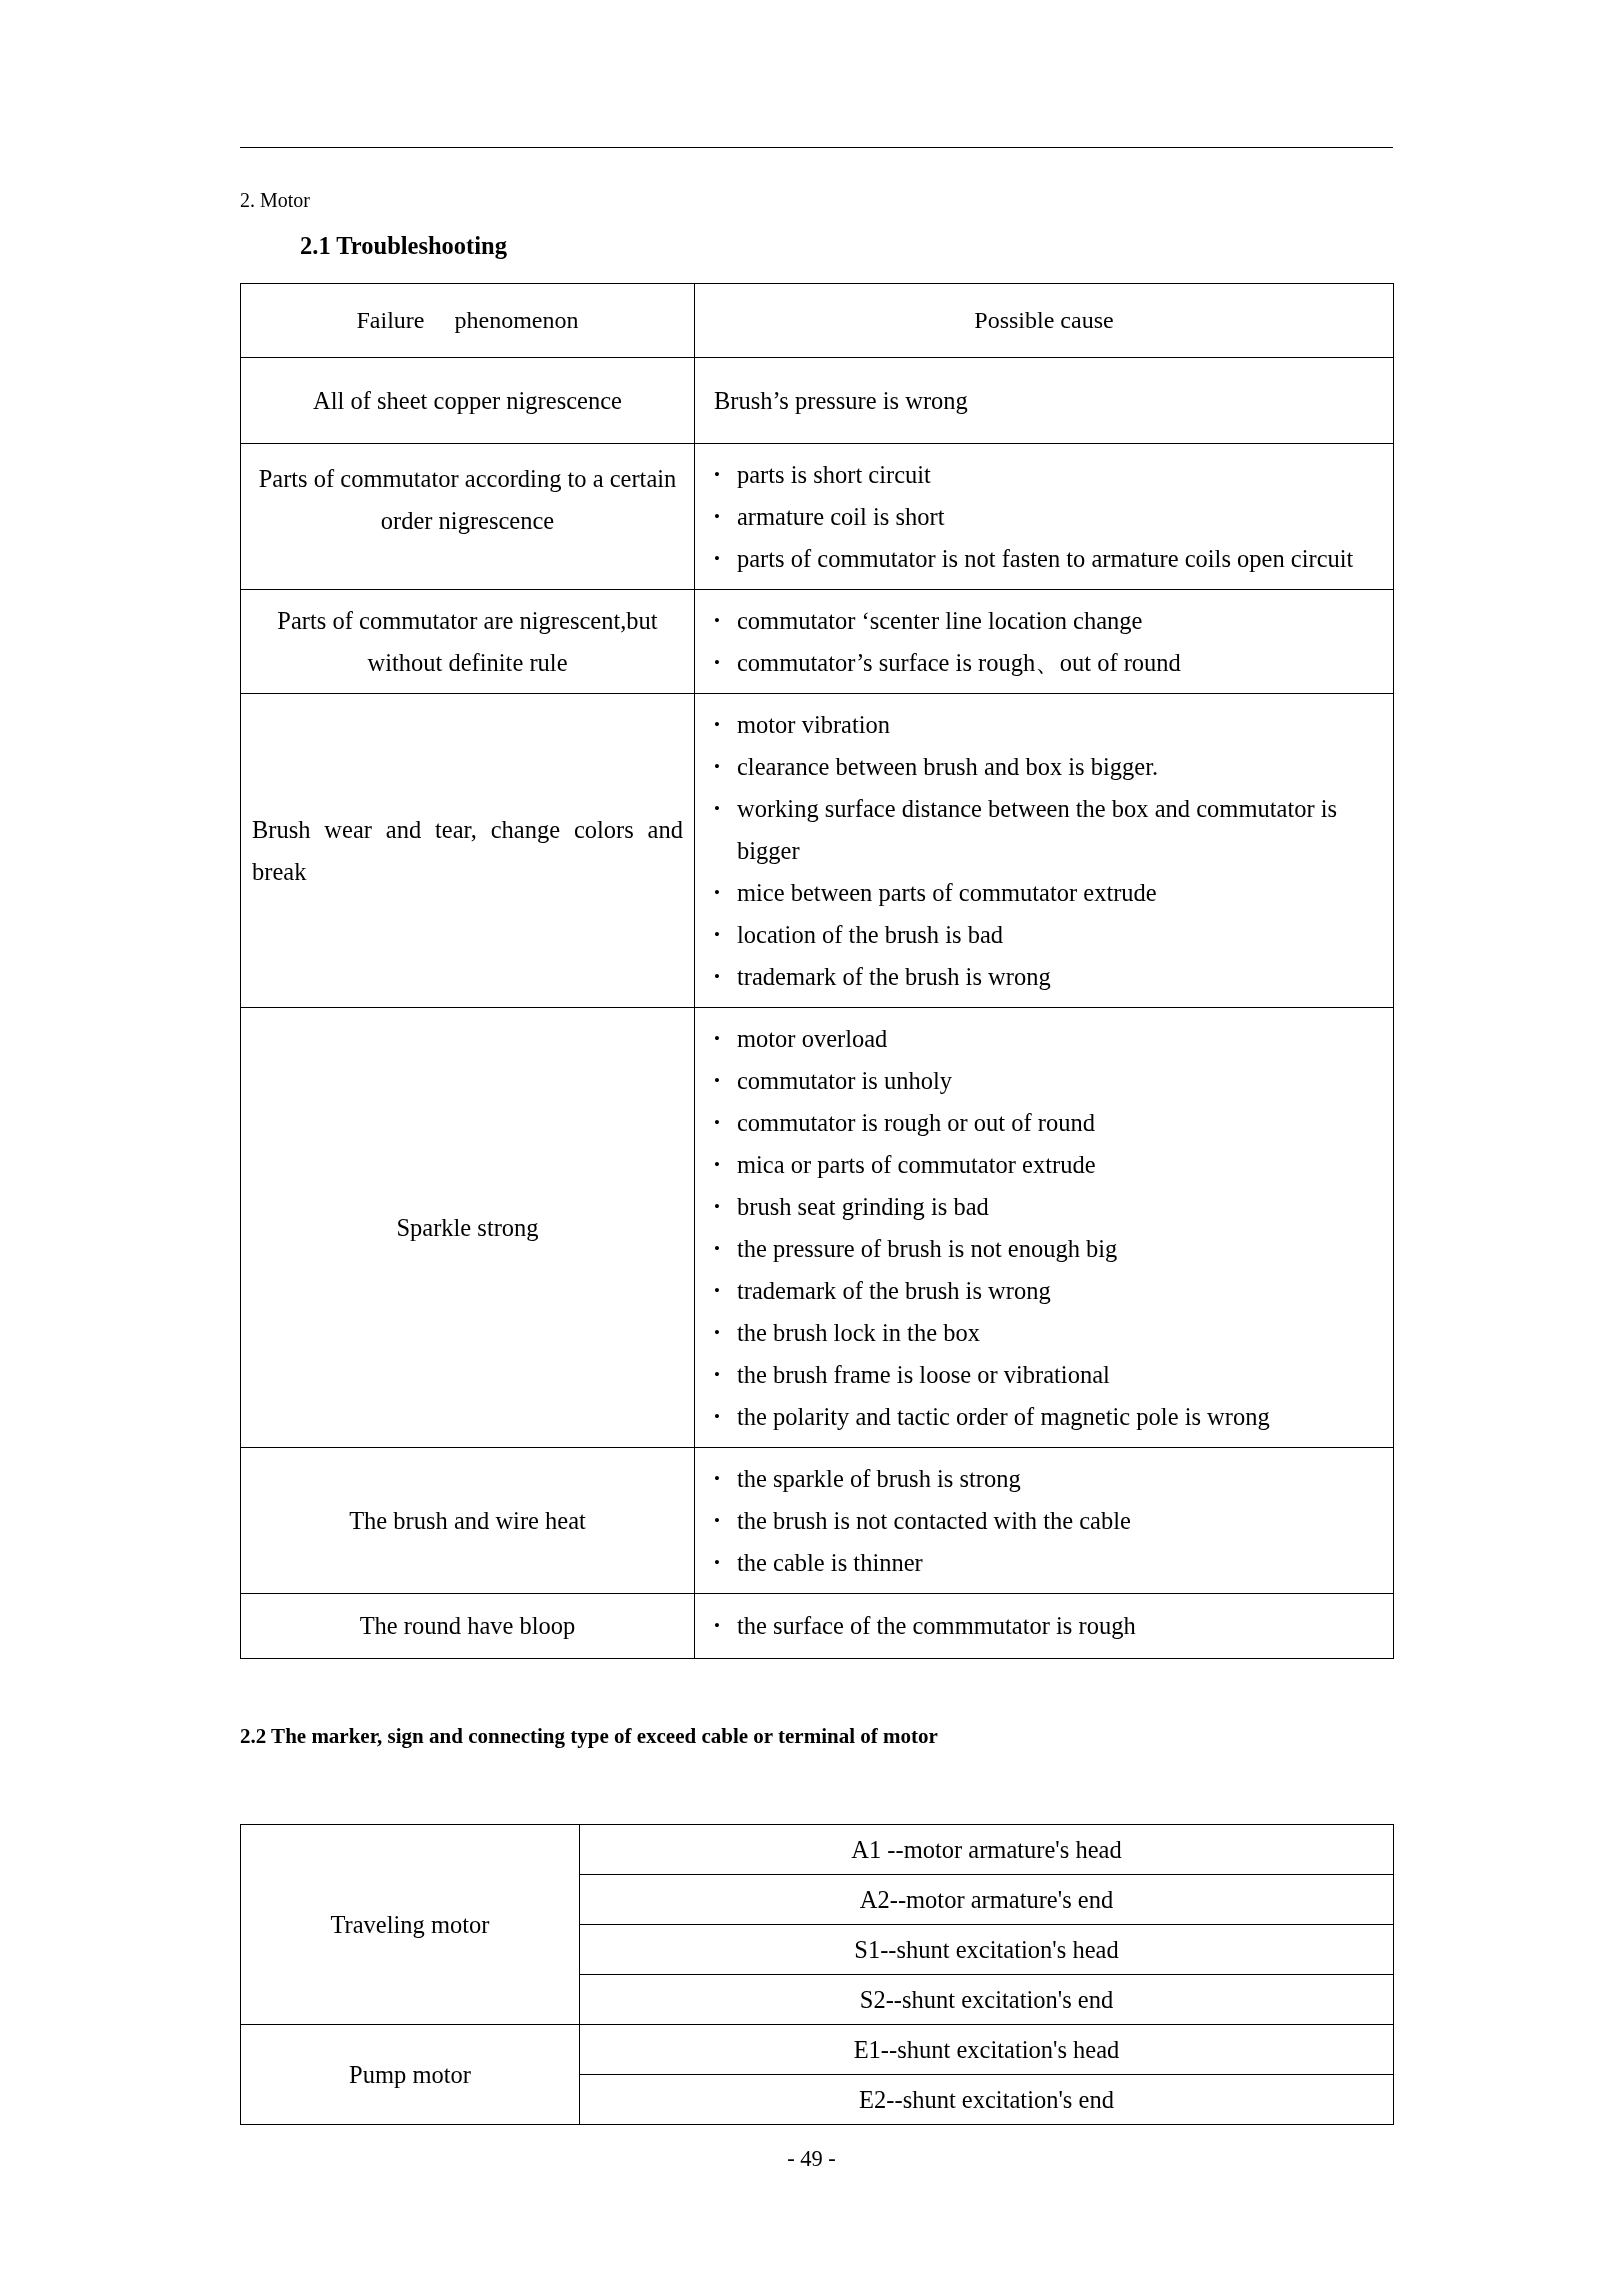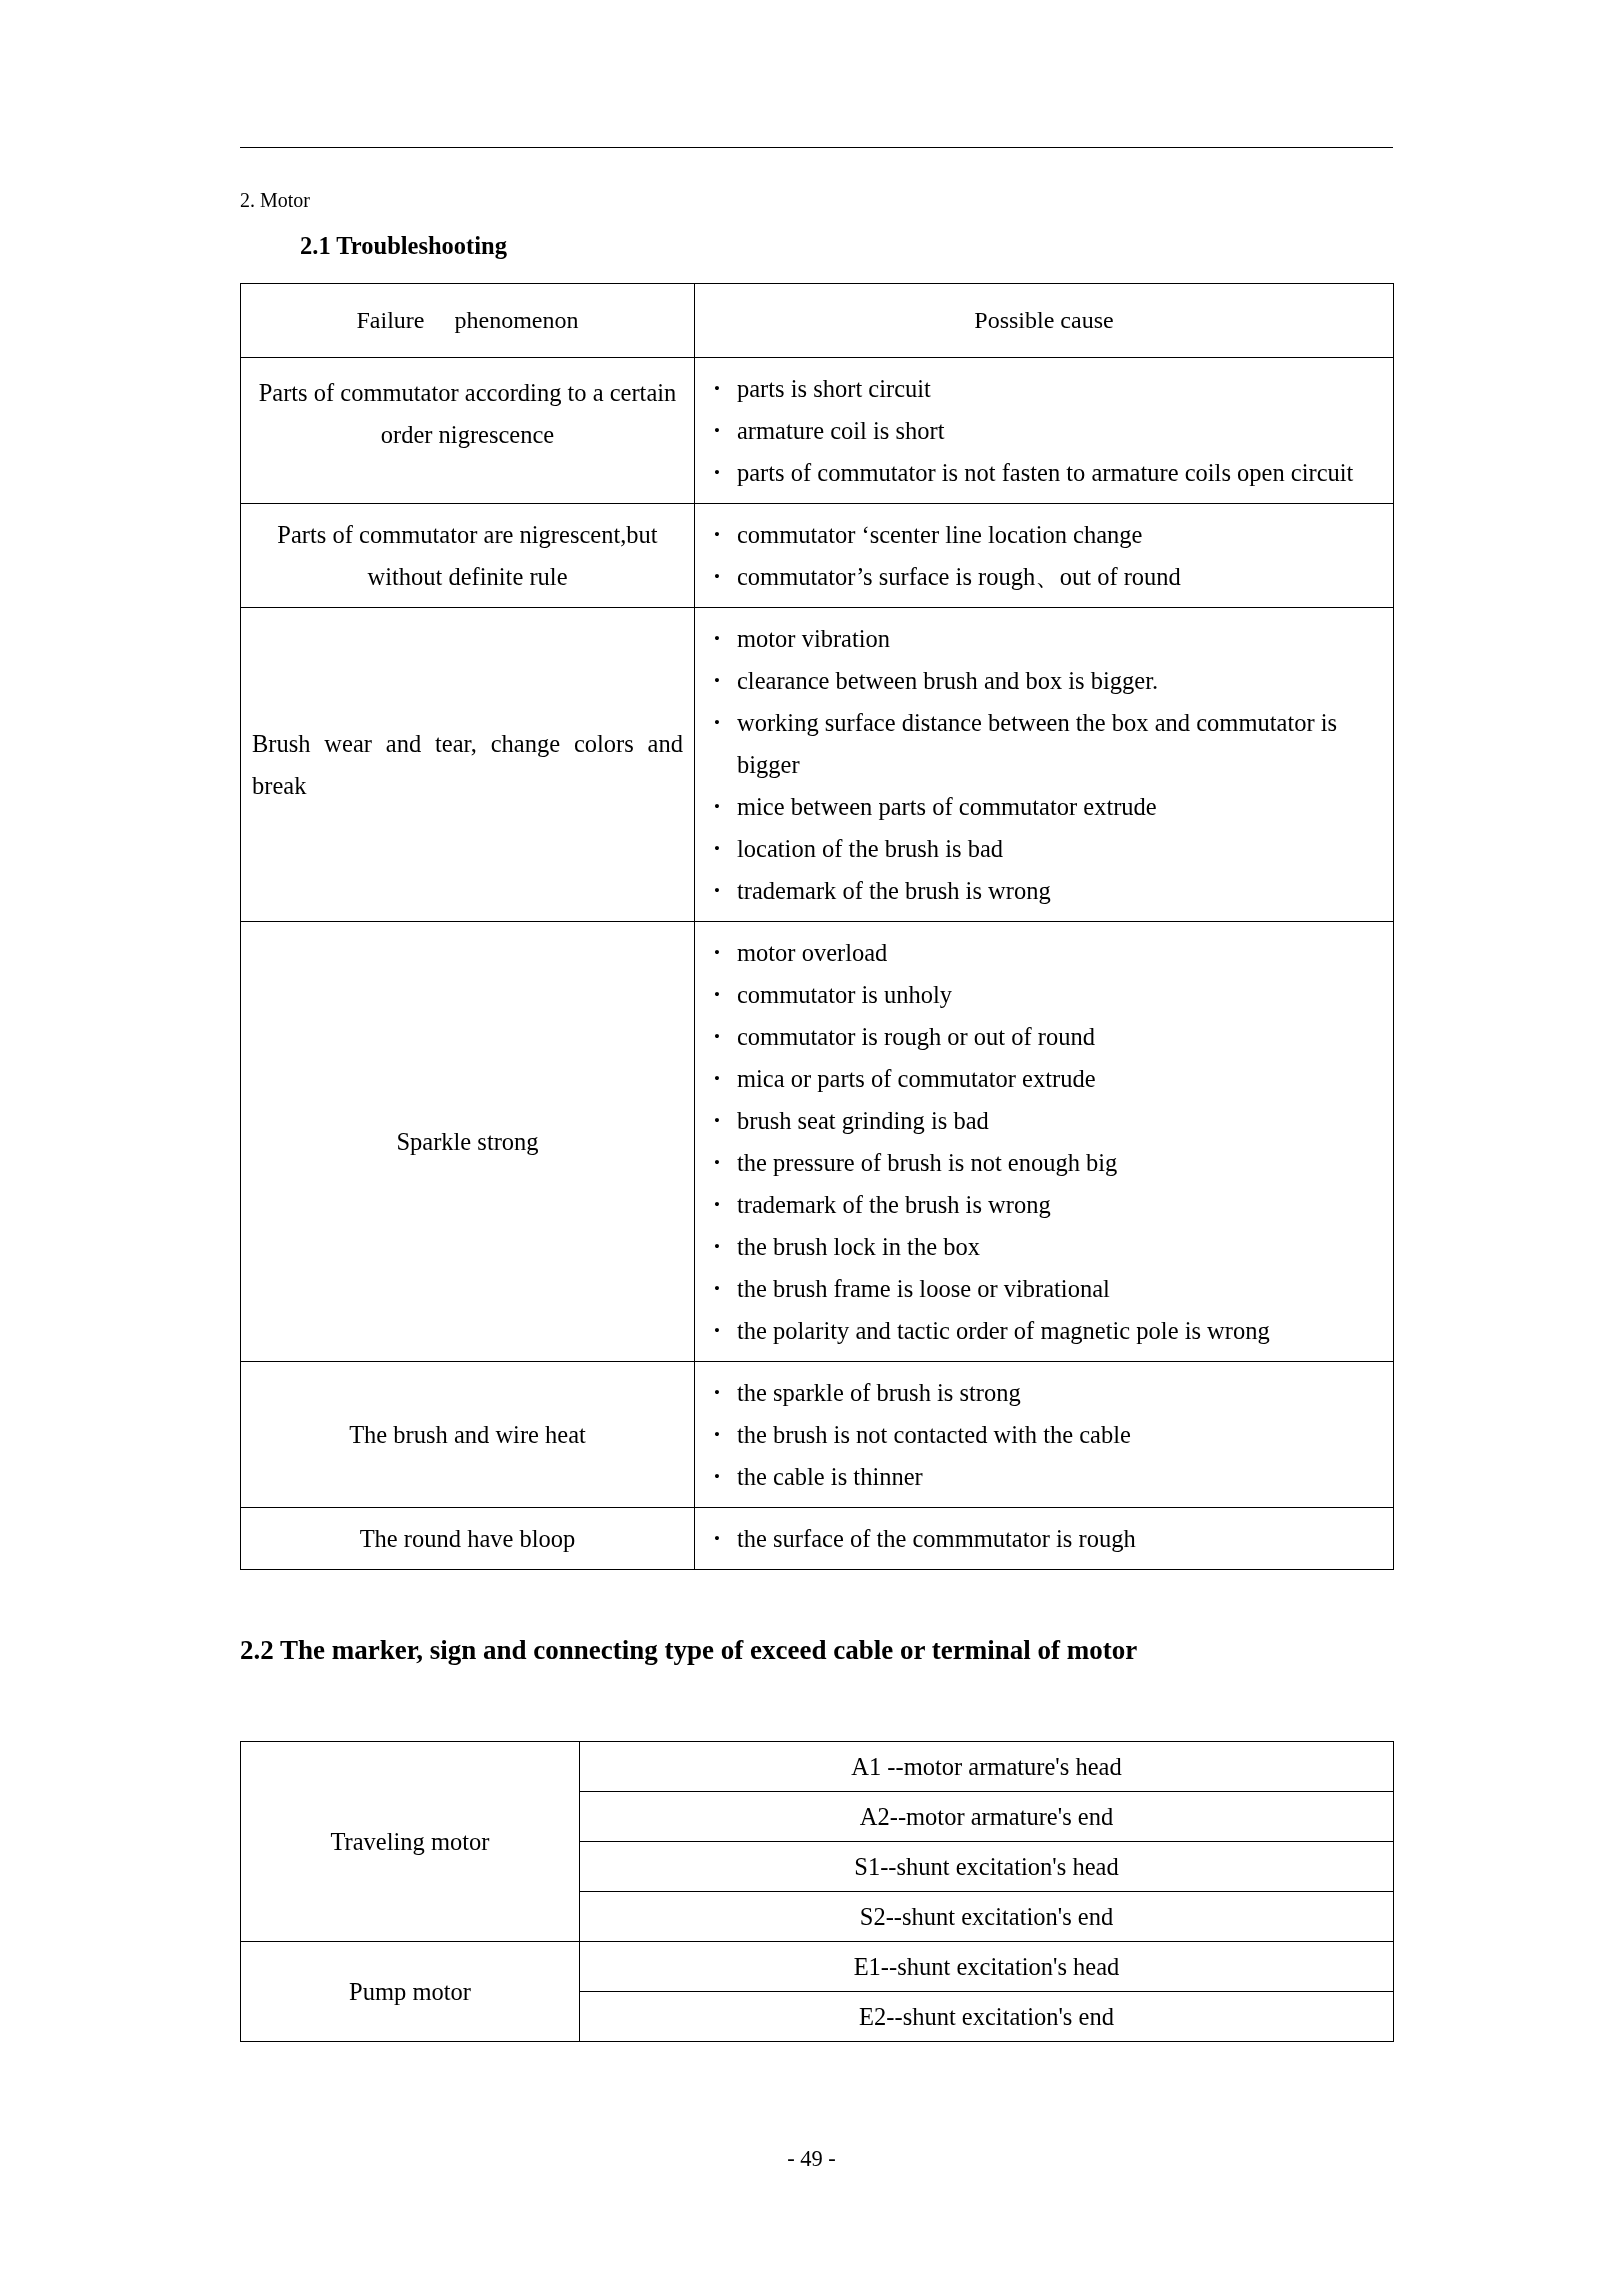"All of sheet copper nigrescence" tr { html: none -> <tr> <td>All of sheet copper nigrescence</td> <td> <div> <span>Brush’s pressure is wrong</span> </div> </td> </tr> }
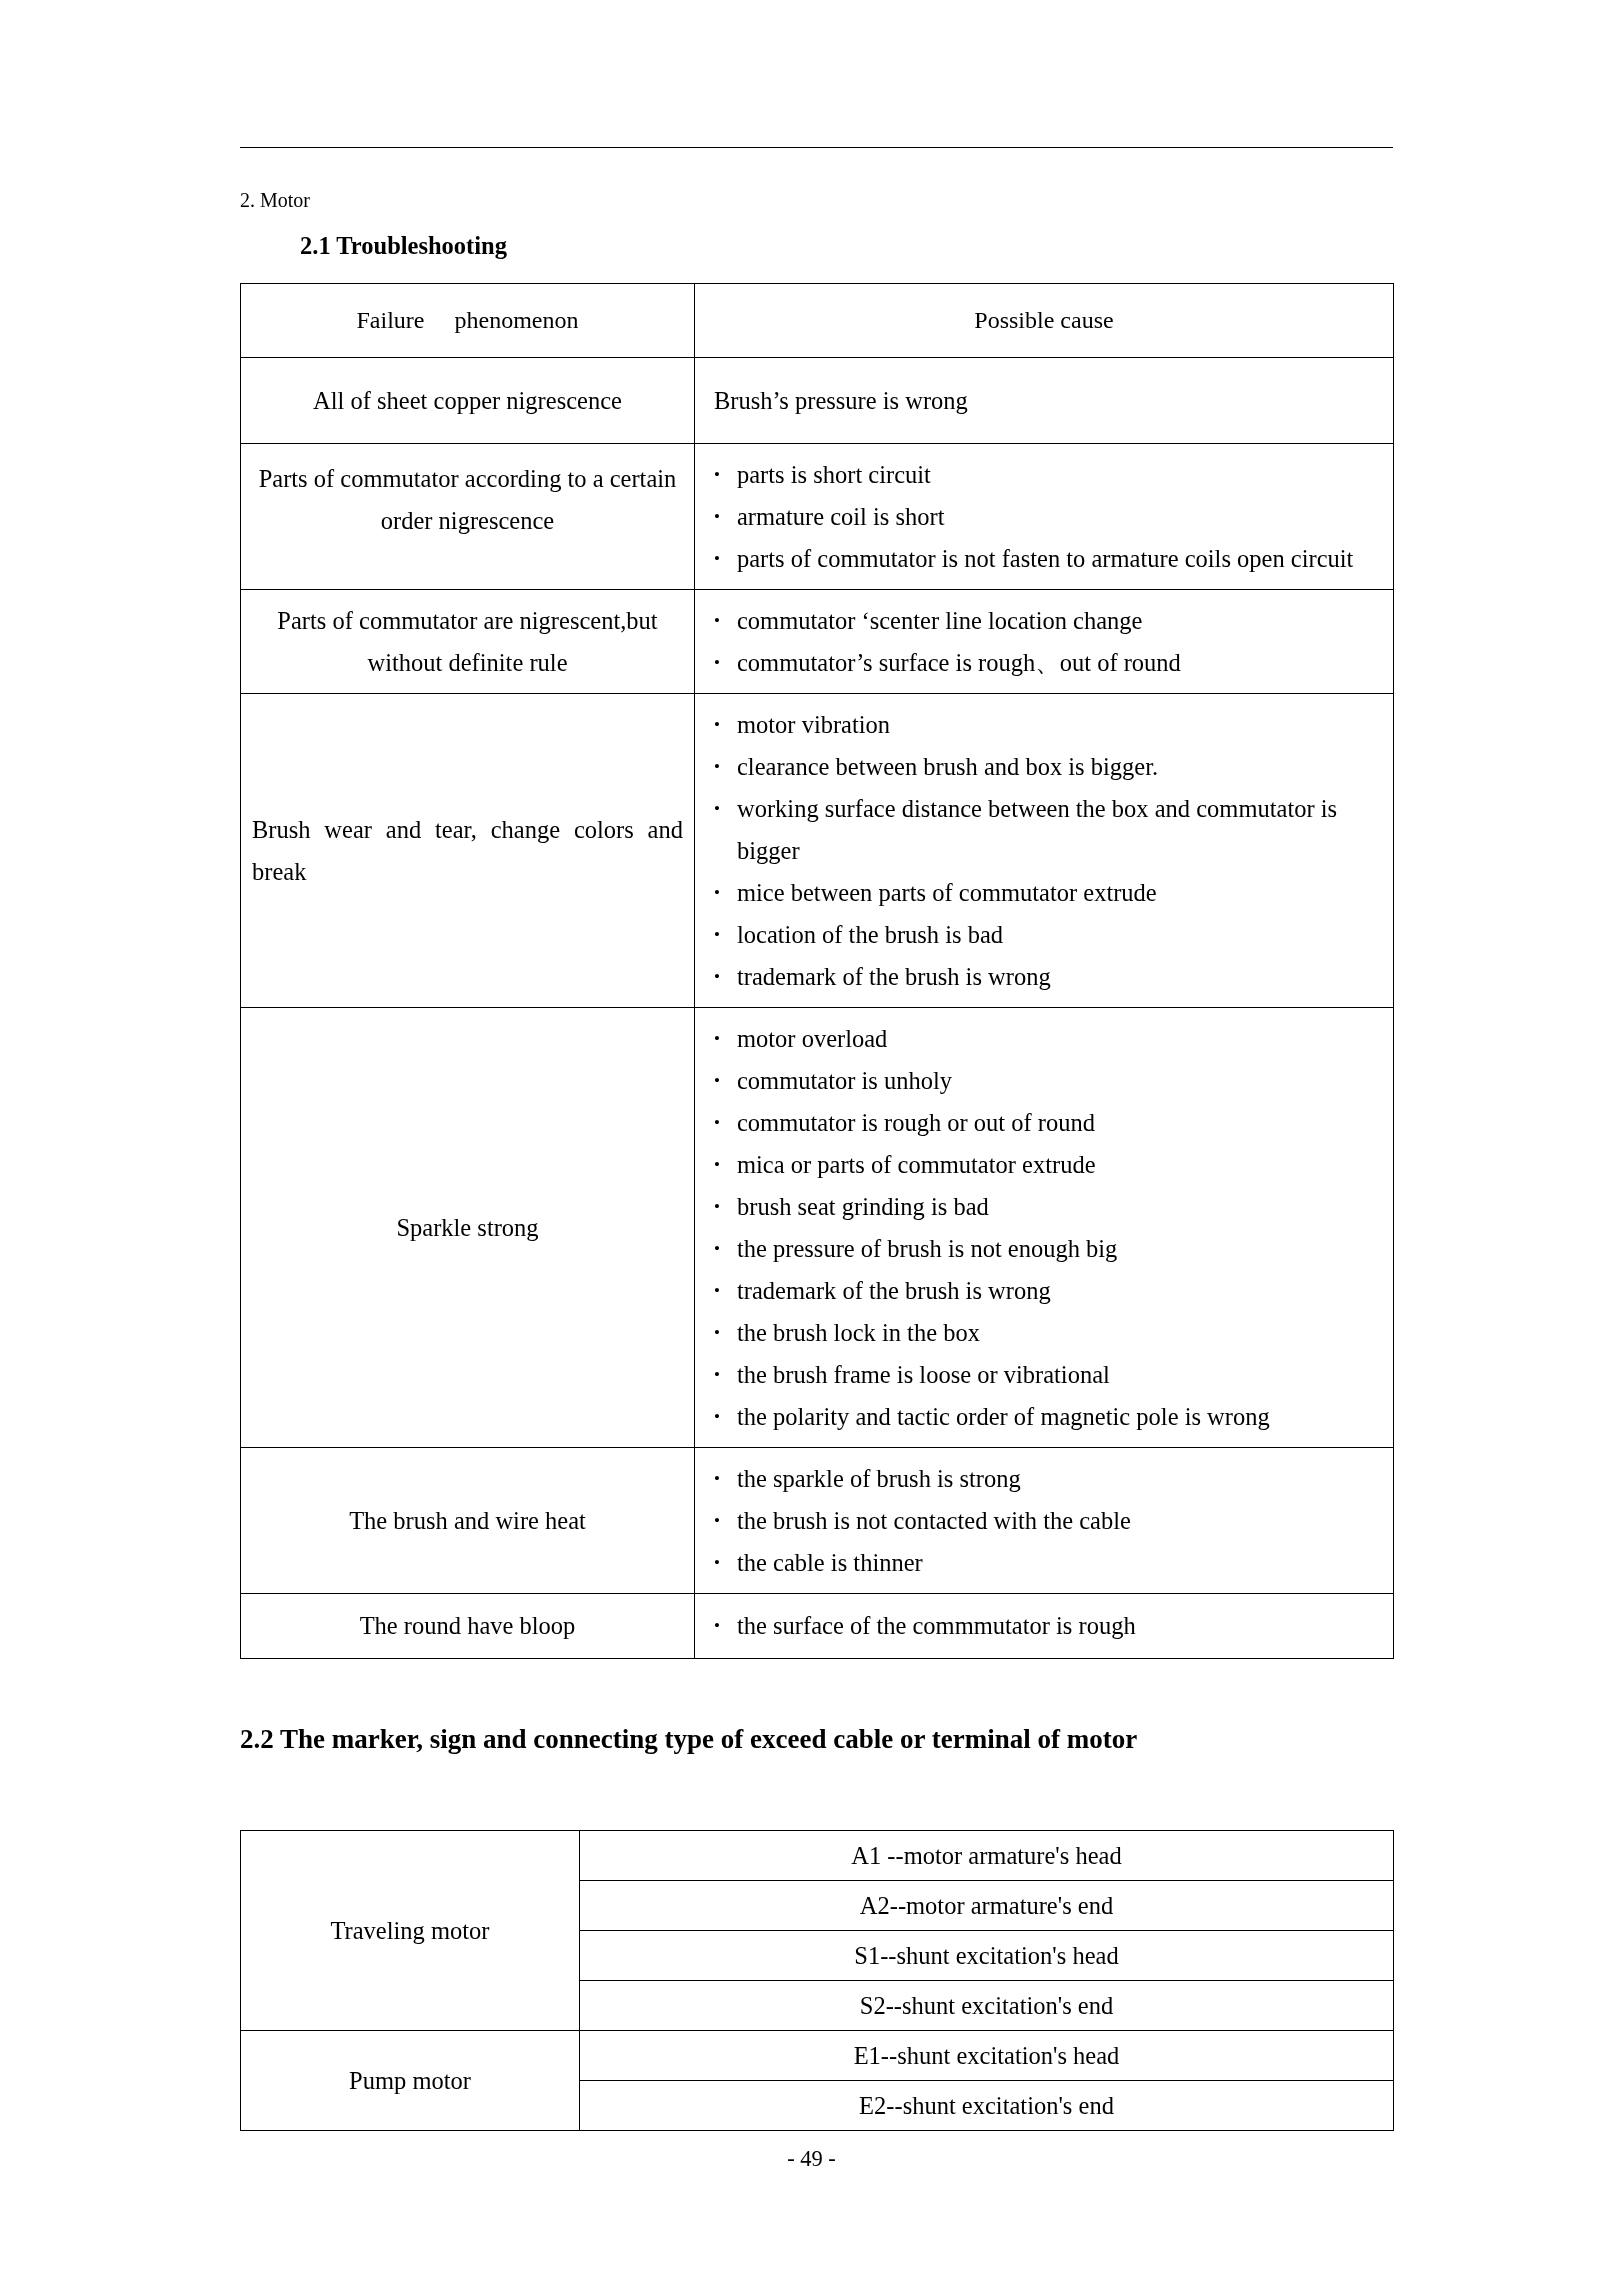"2.2 The marker, sign and" .section2-title { font-size: 27px -> 21px }
